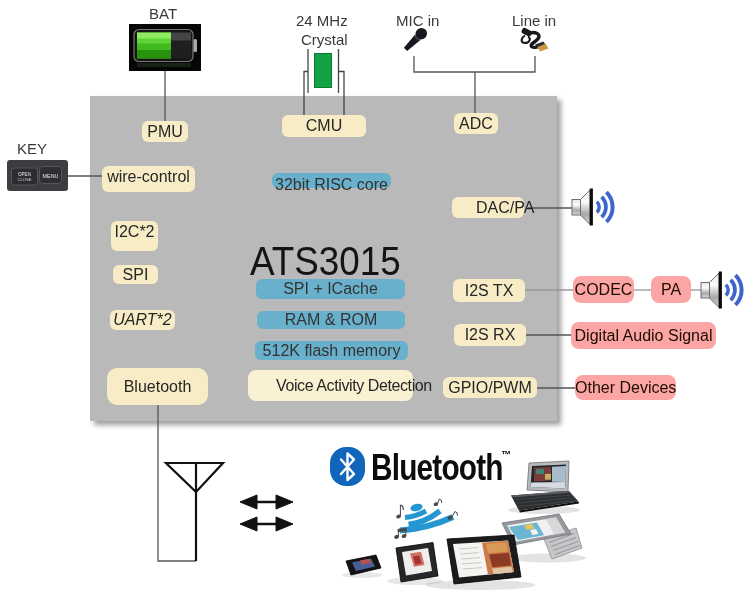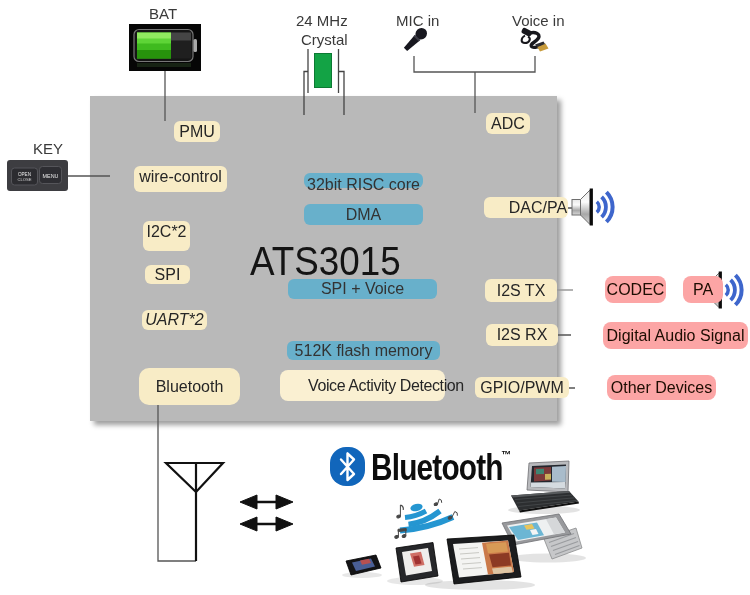"Voice in" div.lbl { text: Voice -> Line }
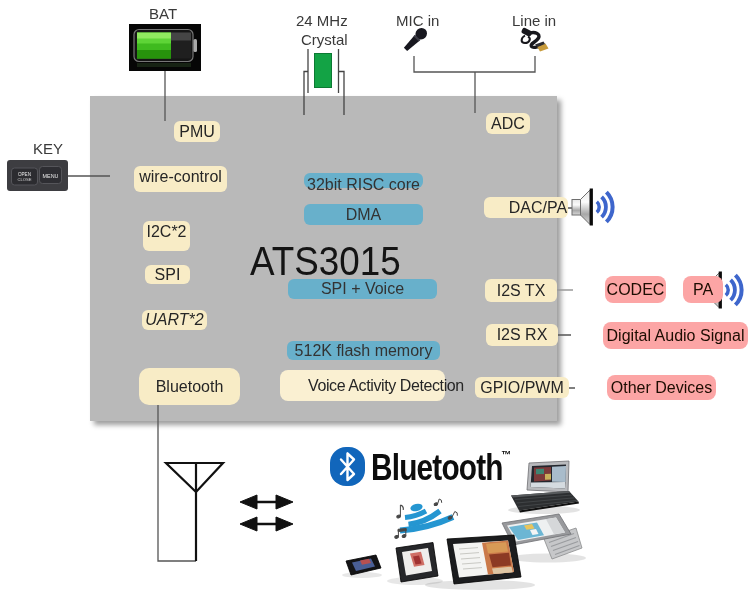"PMU" .box { margin-left: 32px -> none }
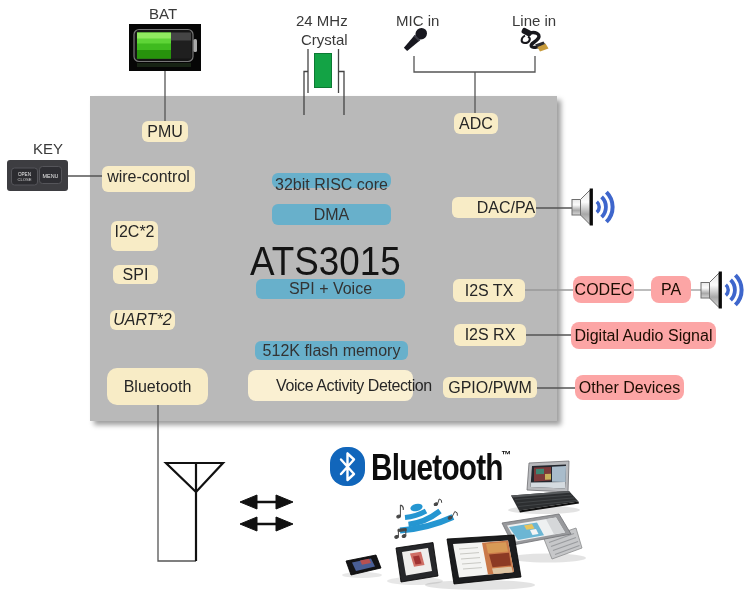"CMU" div.box { html: none -> <div>CMU</div> }
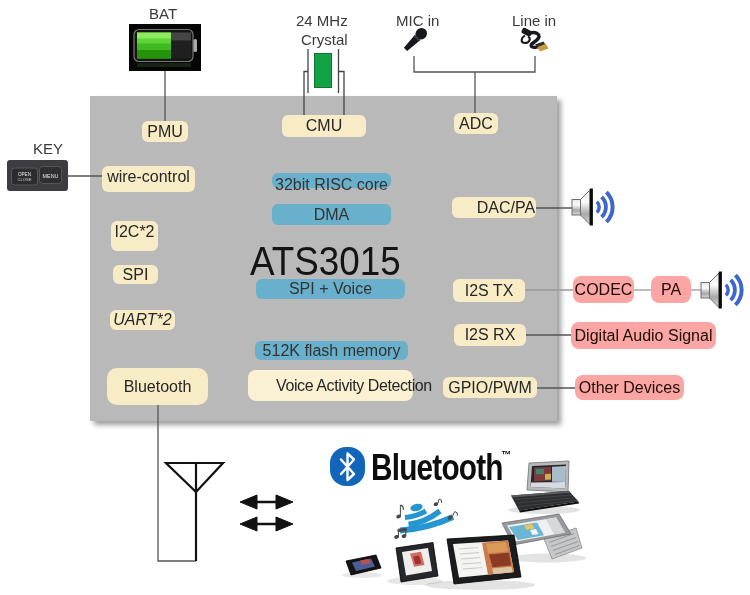"KEY" div.lbl { margin-left: 16px -> none }
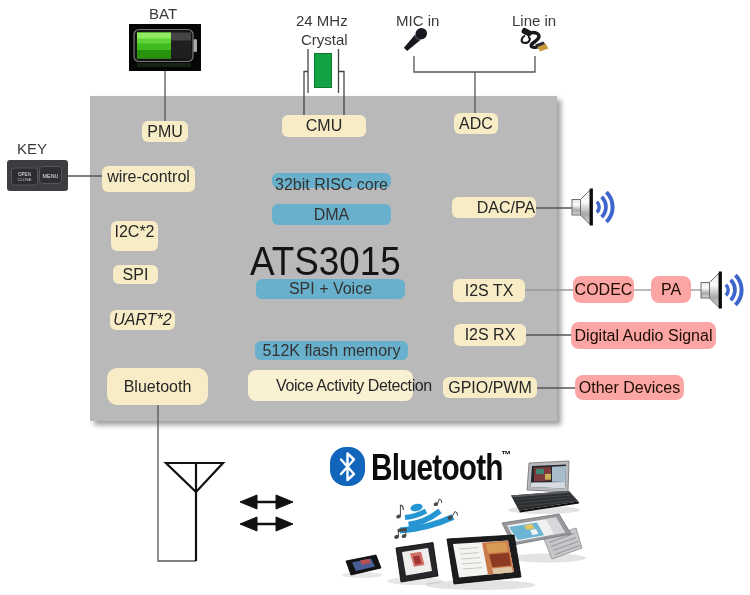"DMA" div.box { html: <div>DMA</div> -> none }
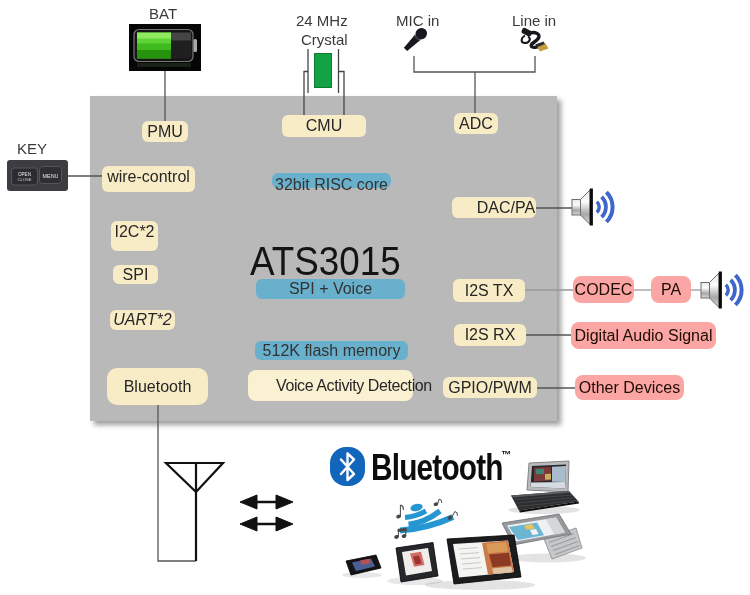"DAC/PA" div.box { width: 84px -> 72px }
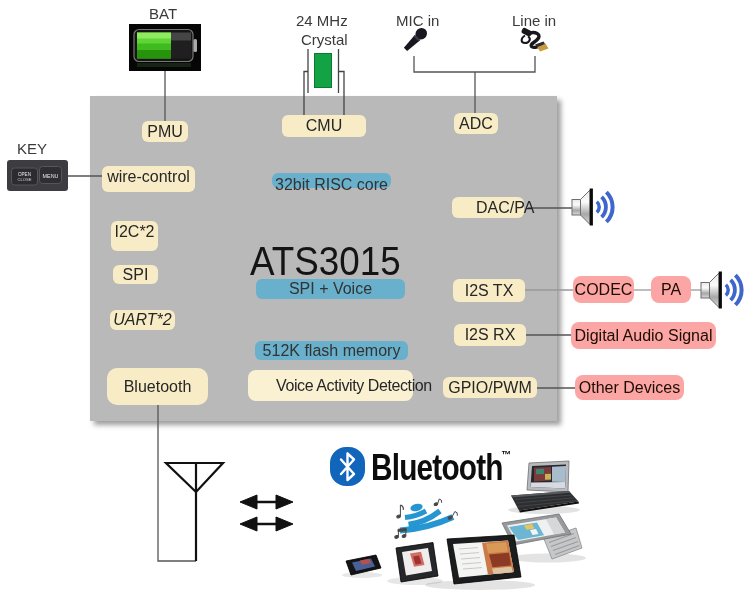"SPI + Voice" div.box { text: Voice -> ICache }
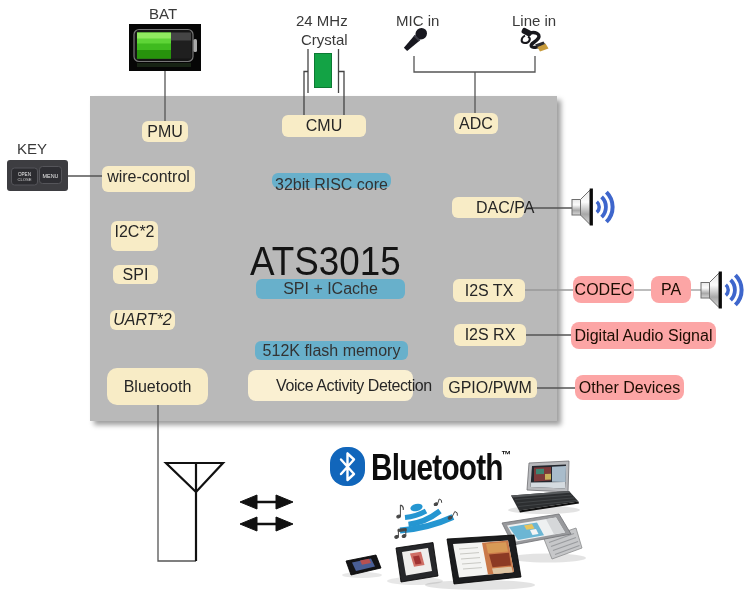"RAM & ROM" div.box { html: none -> <div>RAM &amp; ROM</div> }
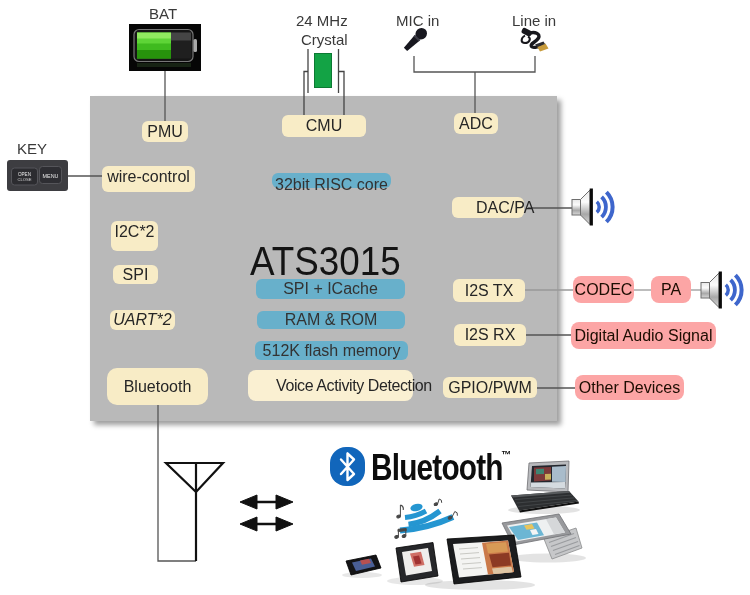"Other Devices" div.box { width: 109px -> 101px }
